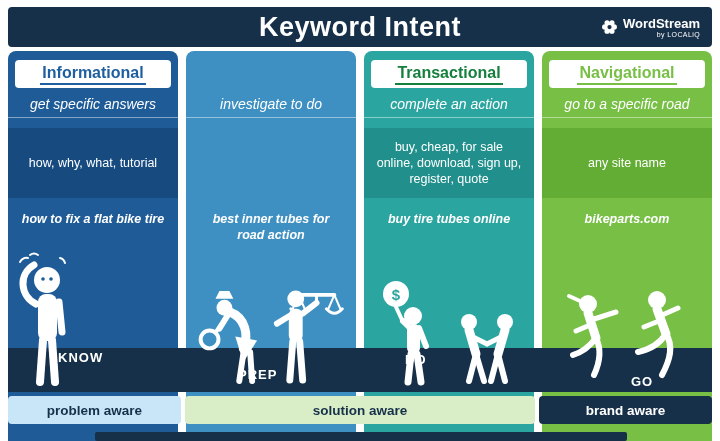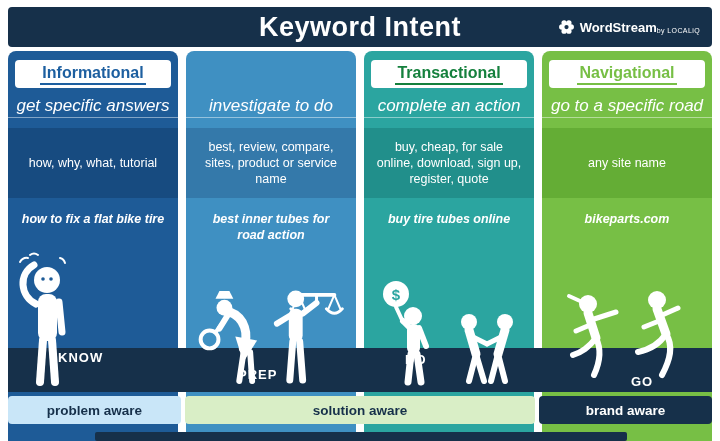"WordStream" .brand-text { flex-direction: row -> column }
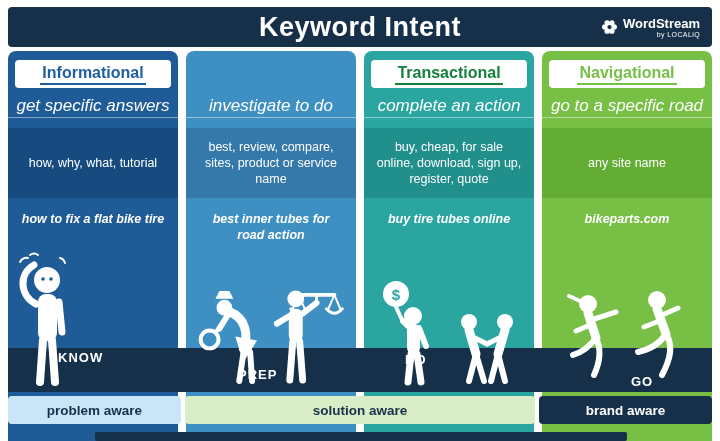"get specific answers" .tagline { font-size: 17px -> 14px }
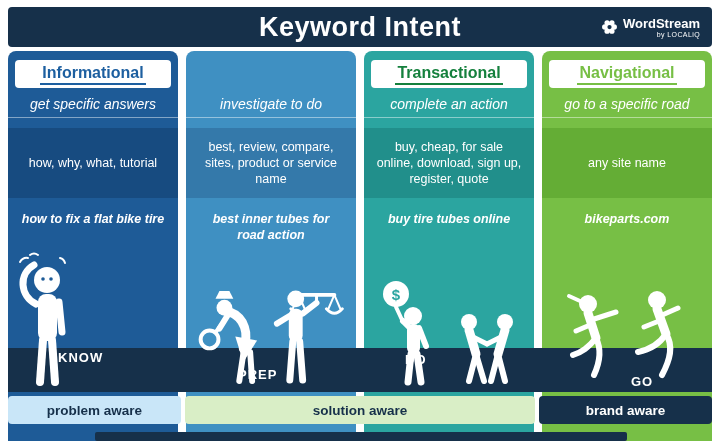"best, review, compare, sites, product" div.keywords { html: <div>best, review, compare, sites, product or service name</div> -> none }
